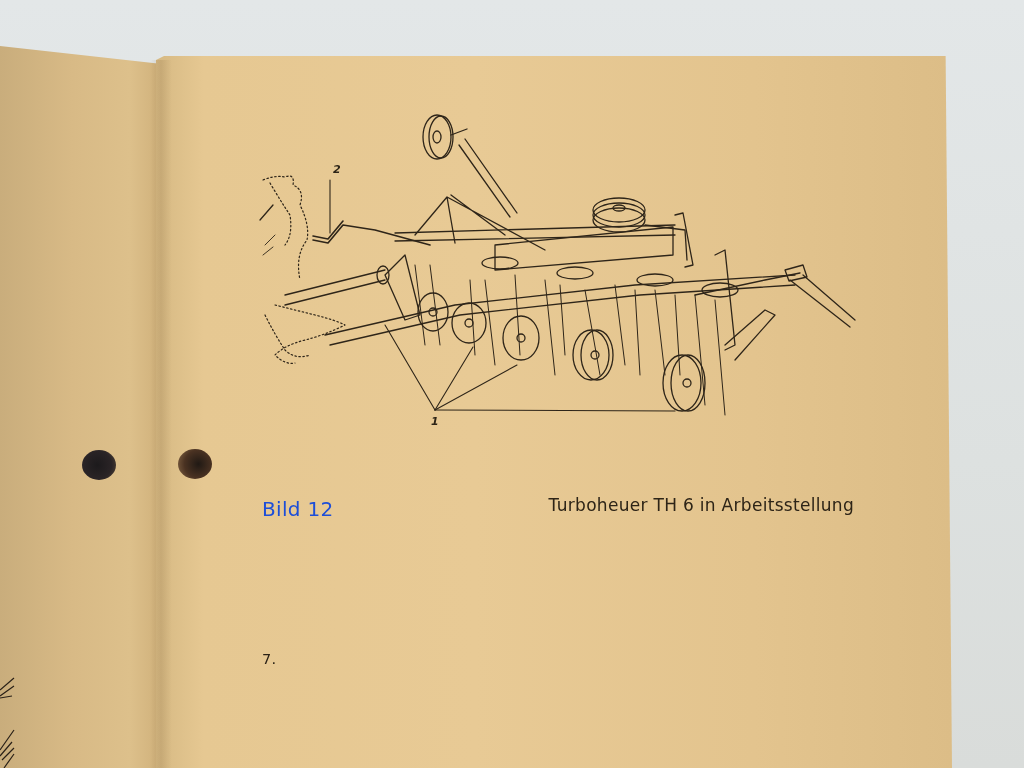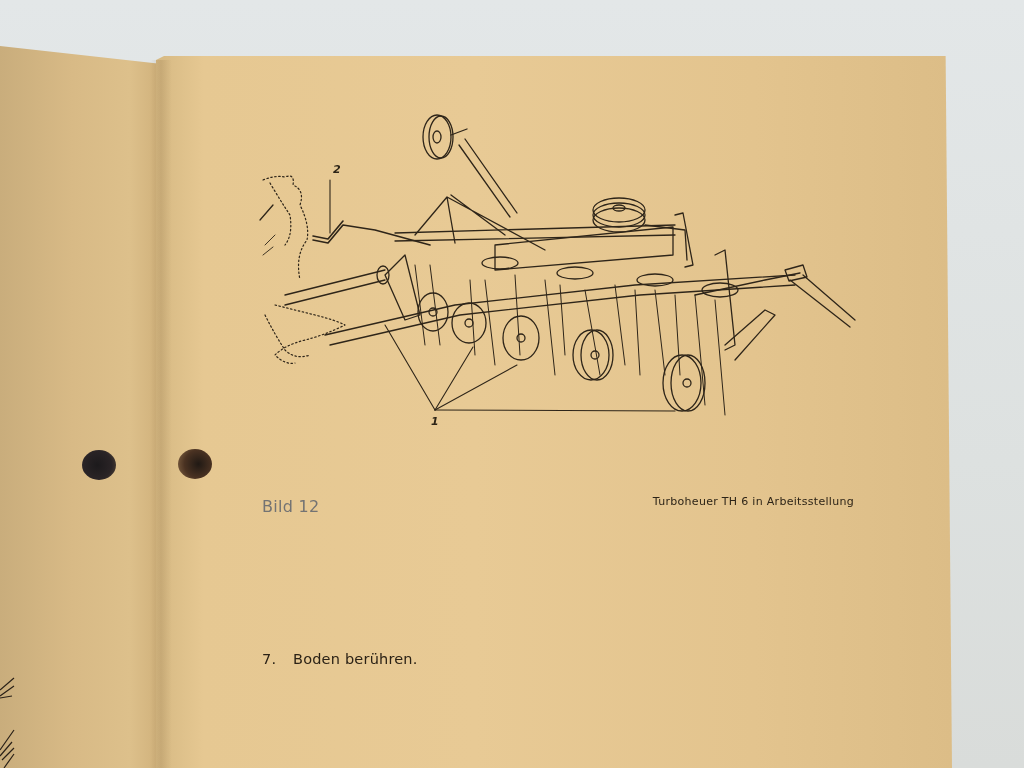"Bild 12" .fig-label { color: #737373 -> #1d4ed8; font-size: 16px -> 20px }
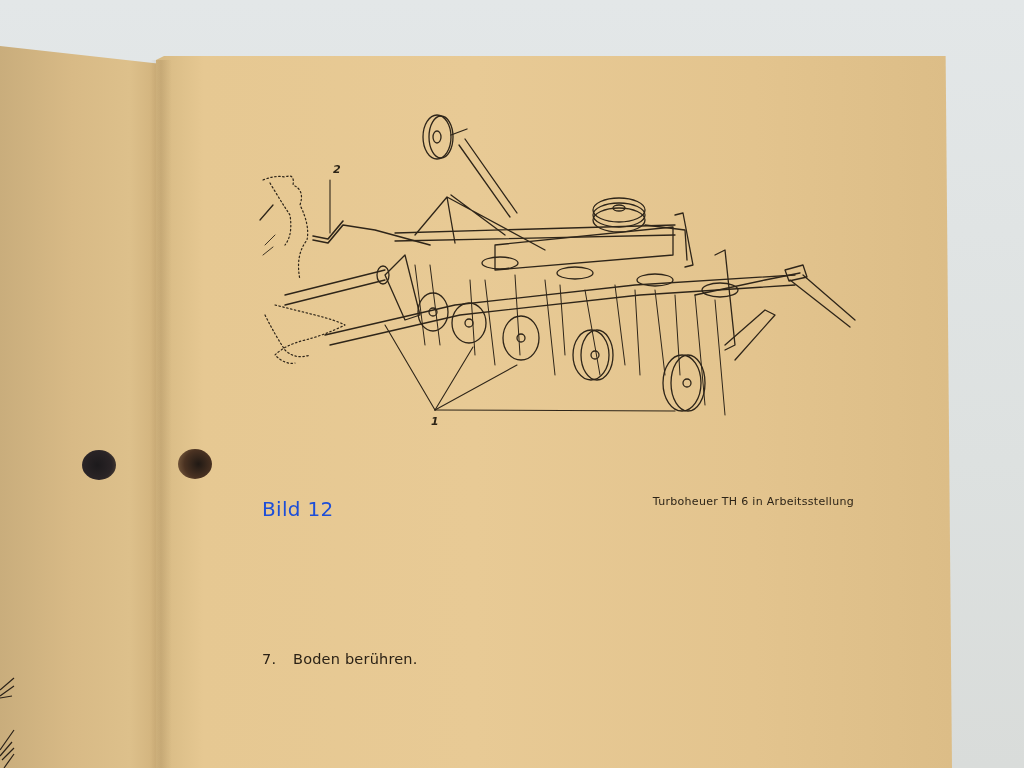"Turboheuer TH 6 in Arbeitsstellung" .fig-title { font-size: 11px -> 17px }
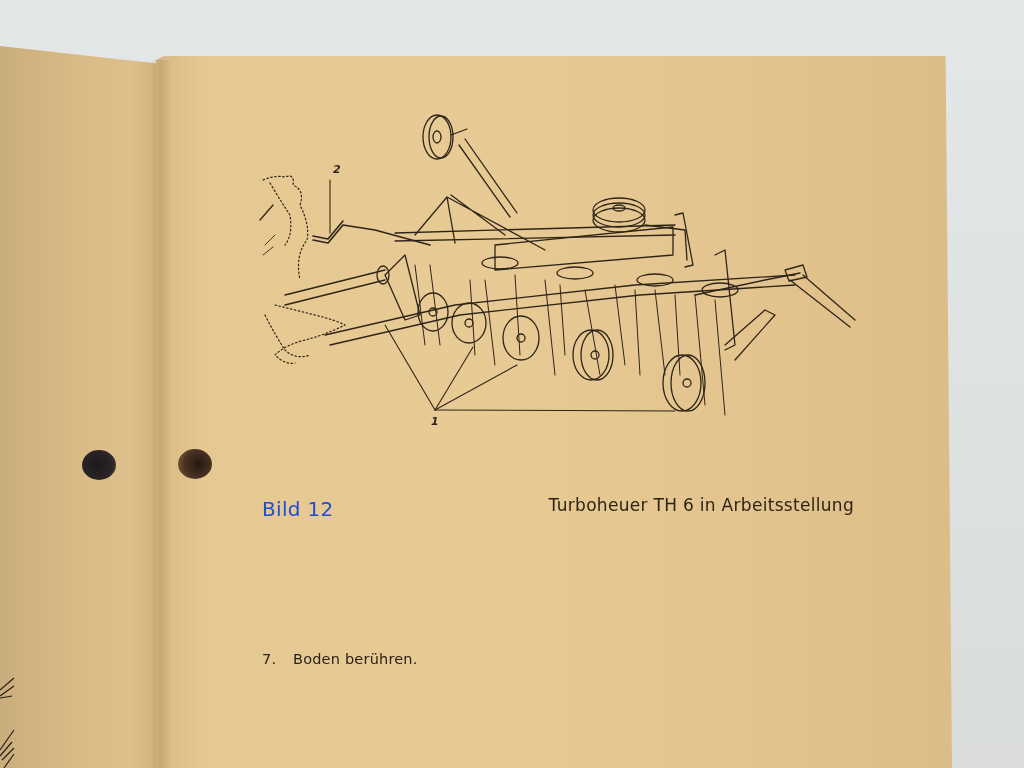"Boden berühren." span.l3 { html: <span>Boden berühren.</span> -> none }
